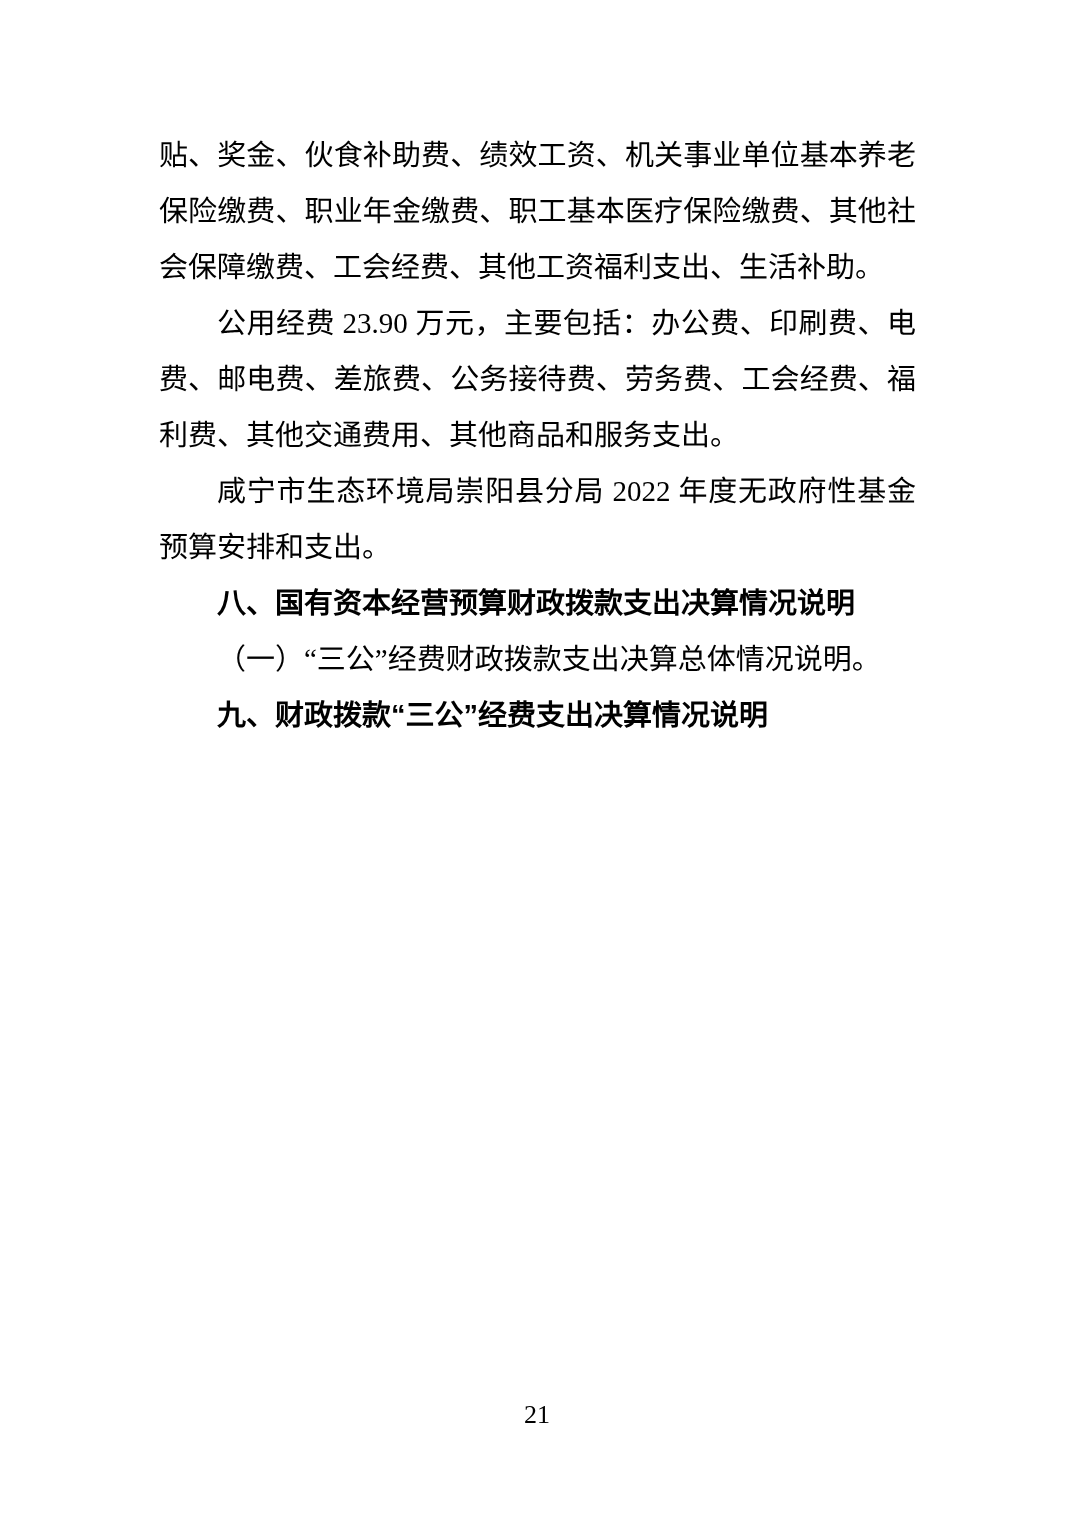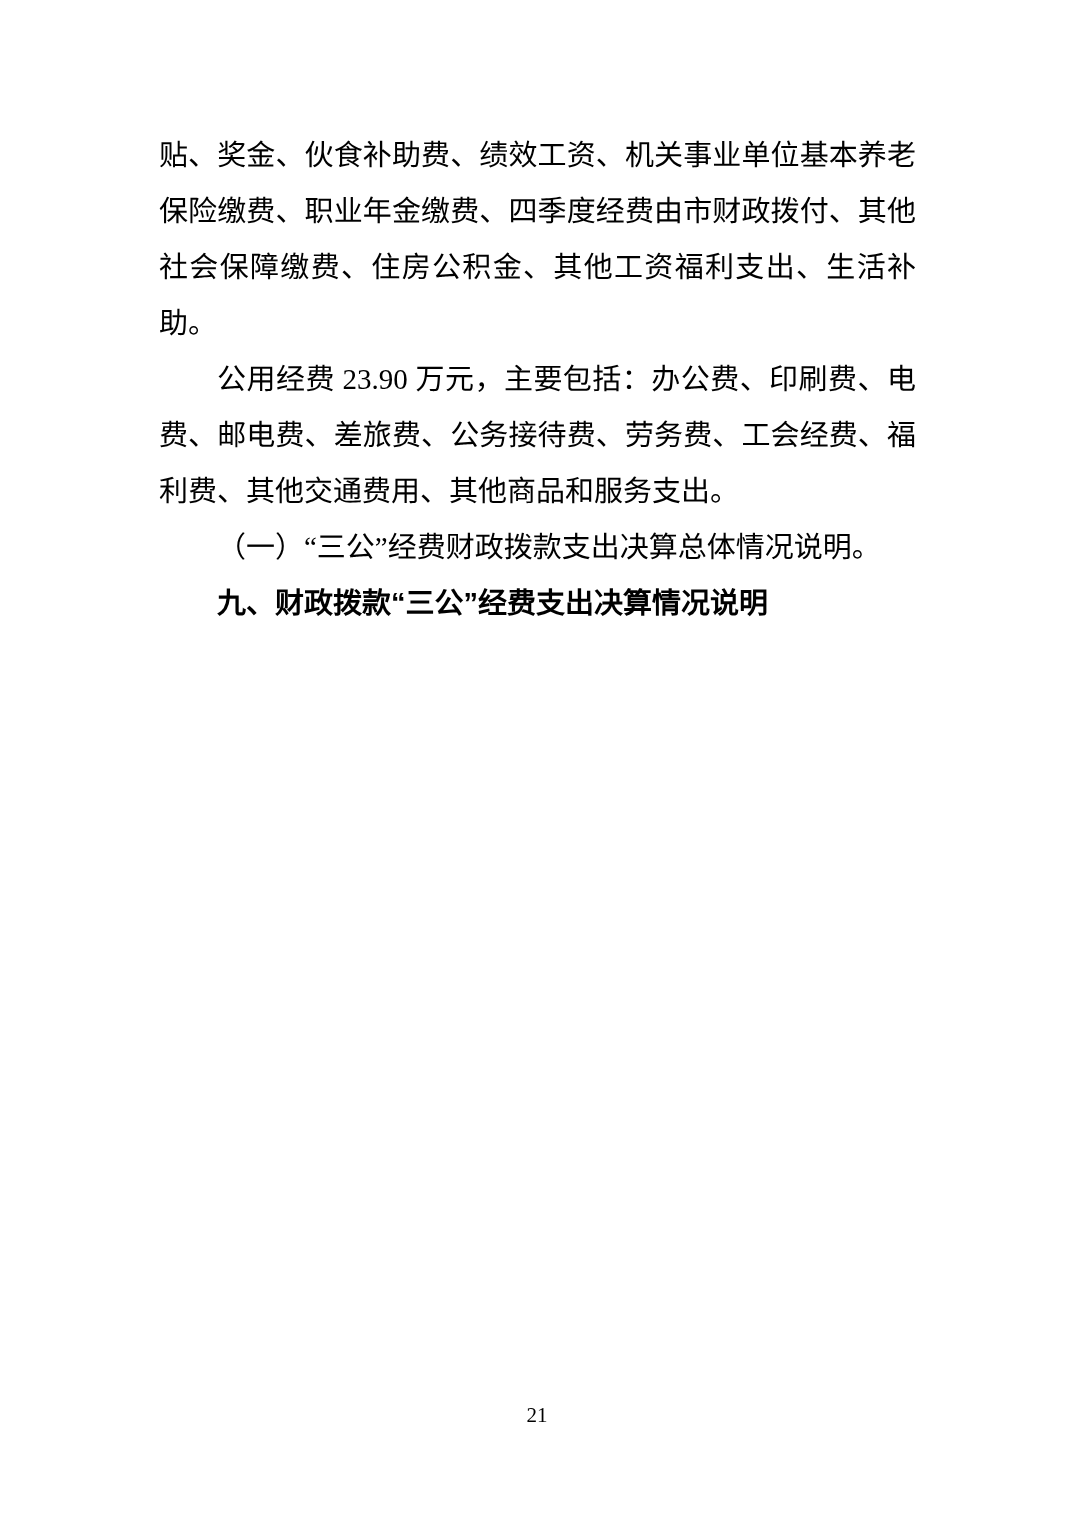"贴、奖金、伙食补助费、绩效工资、机关事业单位基本养老保险缴费、职业年金缴费、四季" p.para { text: 四季度经费由市财政拨付、其他社会保障缴费、住房公积金 -> 职工基本医疗保险缴费、其他社会保障缴费、工会经费 }
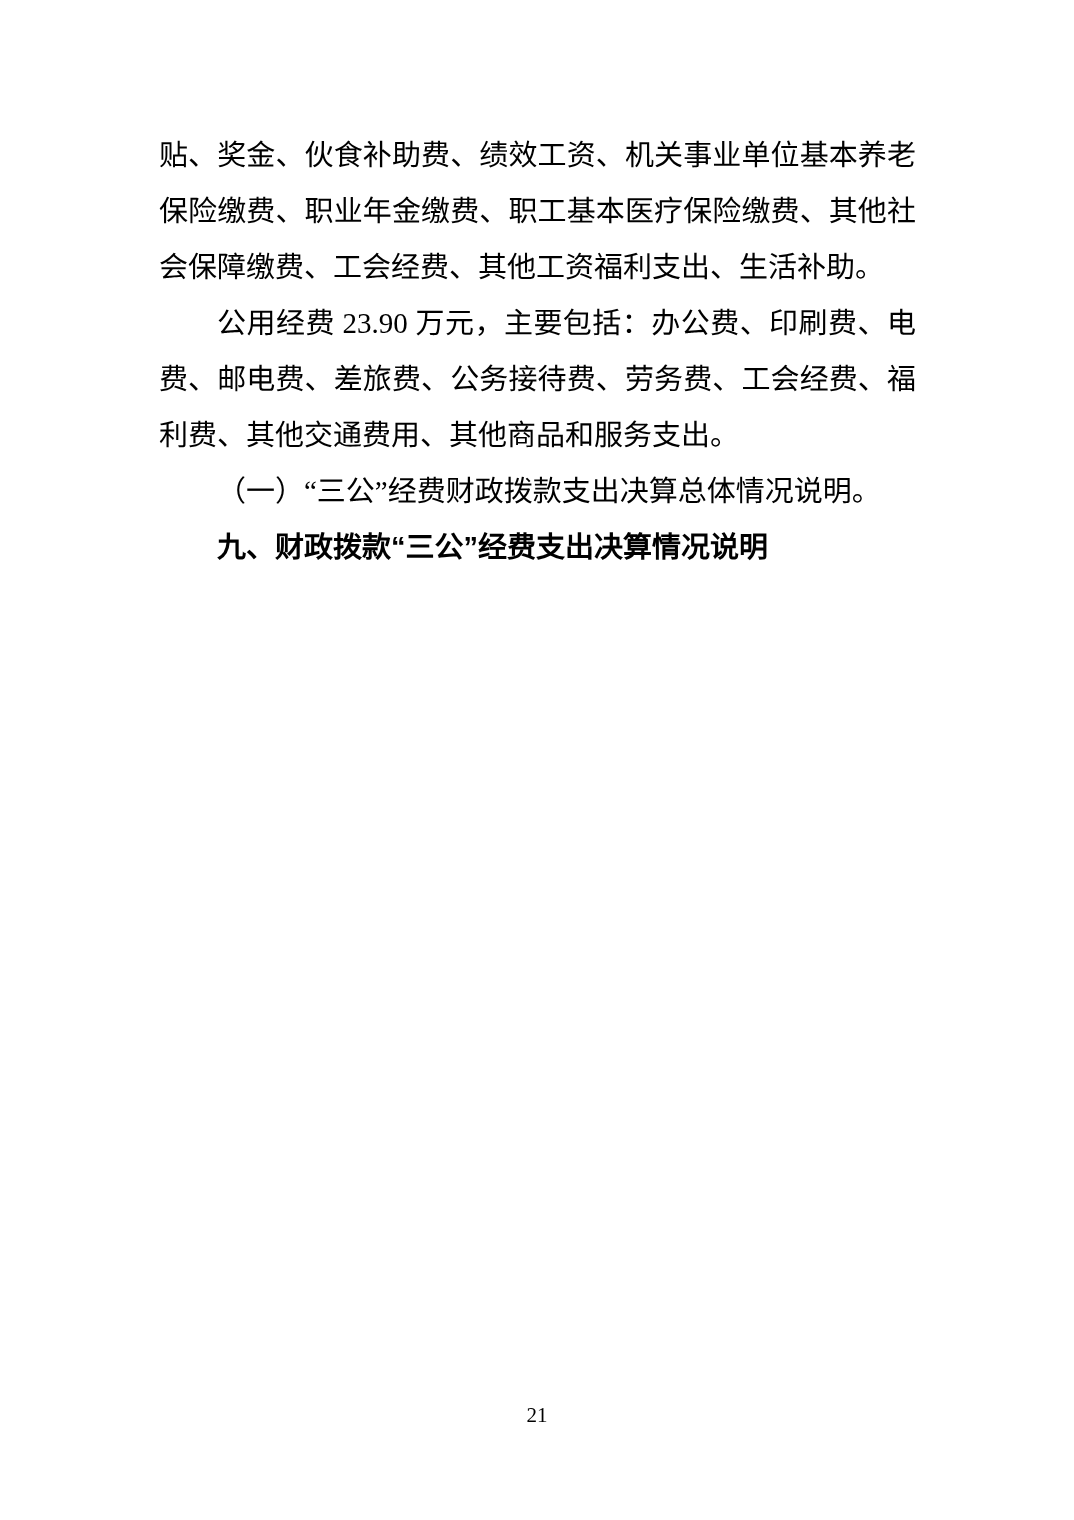"咸宁市生态环境局崇阳县分局 2022 年度无政府性基金预算安排和支出。" p.para { html: none -> <p>咸宁市生态环境局崇阳县分局 2022 年度无政府性基金预算安排和支出。</p> }
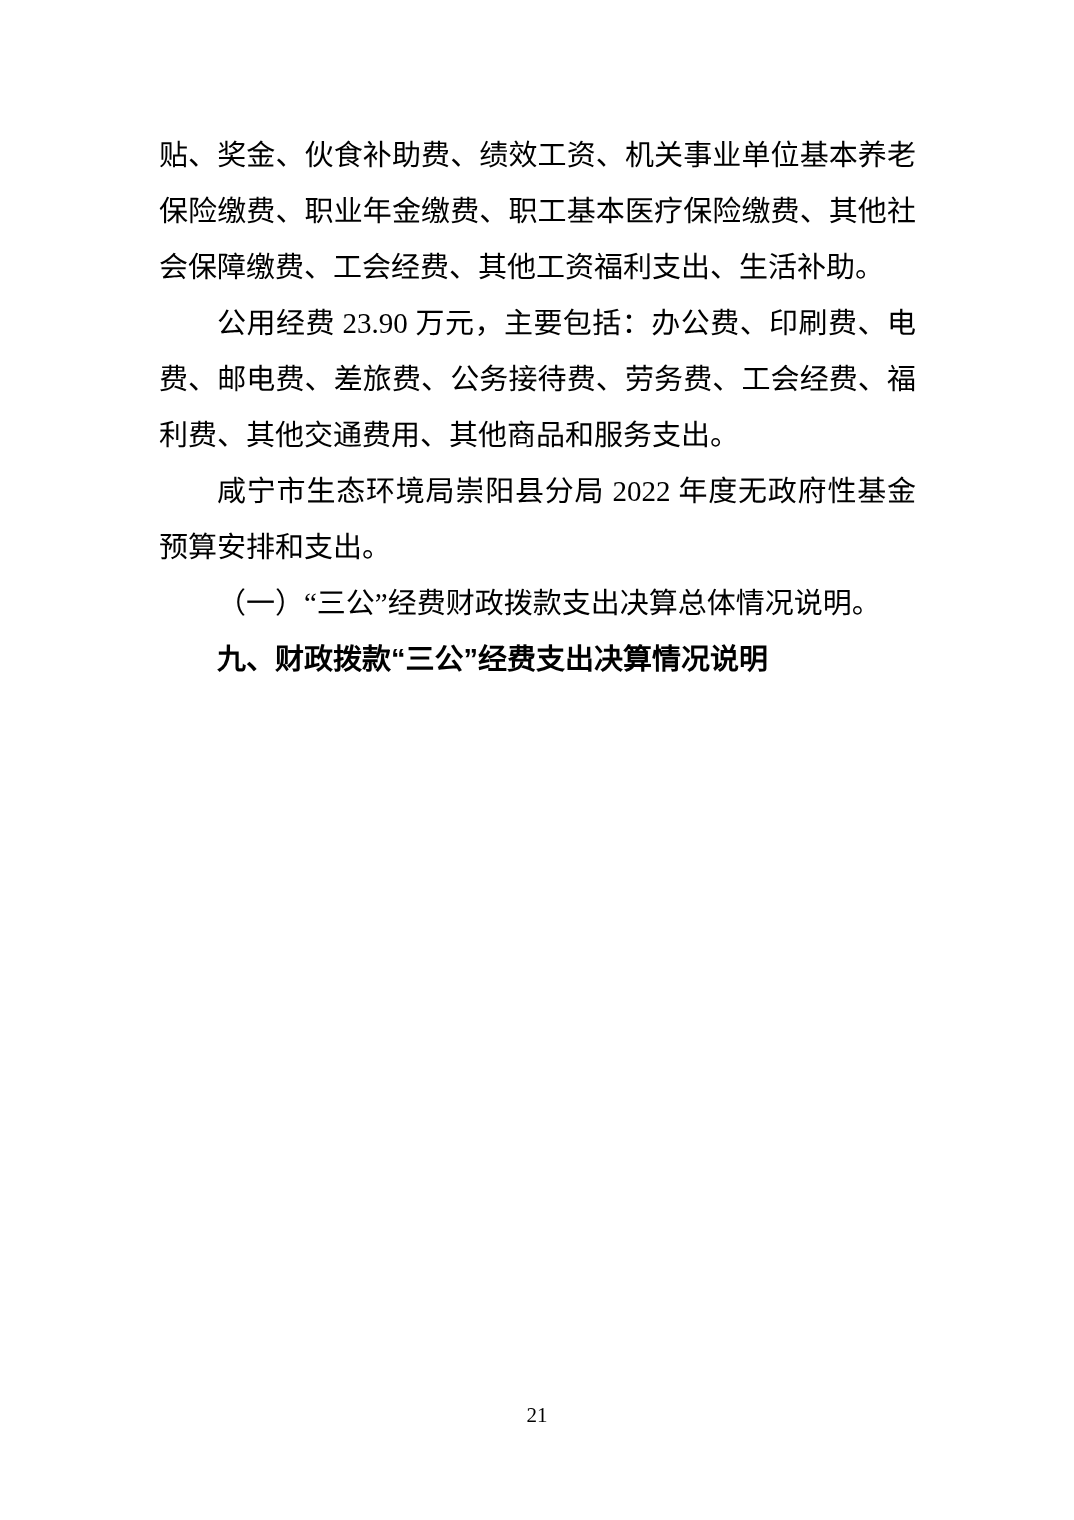"八、国有资本经营预算财政拨款支出决算情况说明" p.para { html: none -> <p>八、国有资本经营预算财政拨款支出决算情况说明</p> }
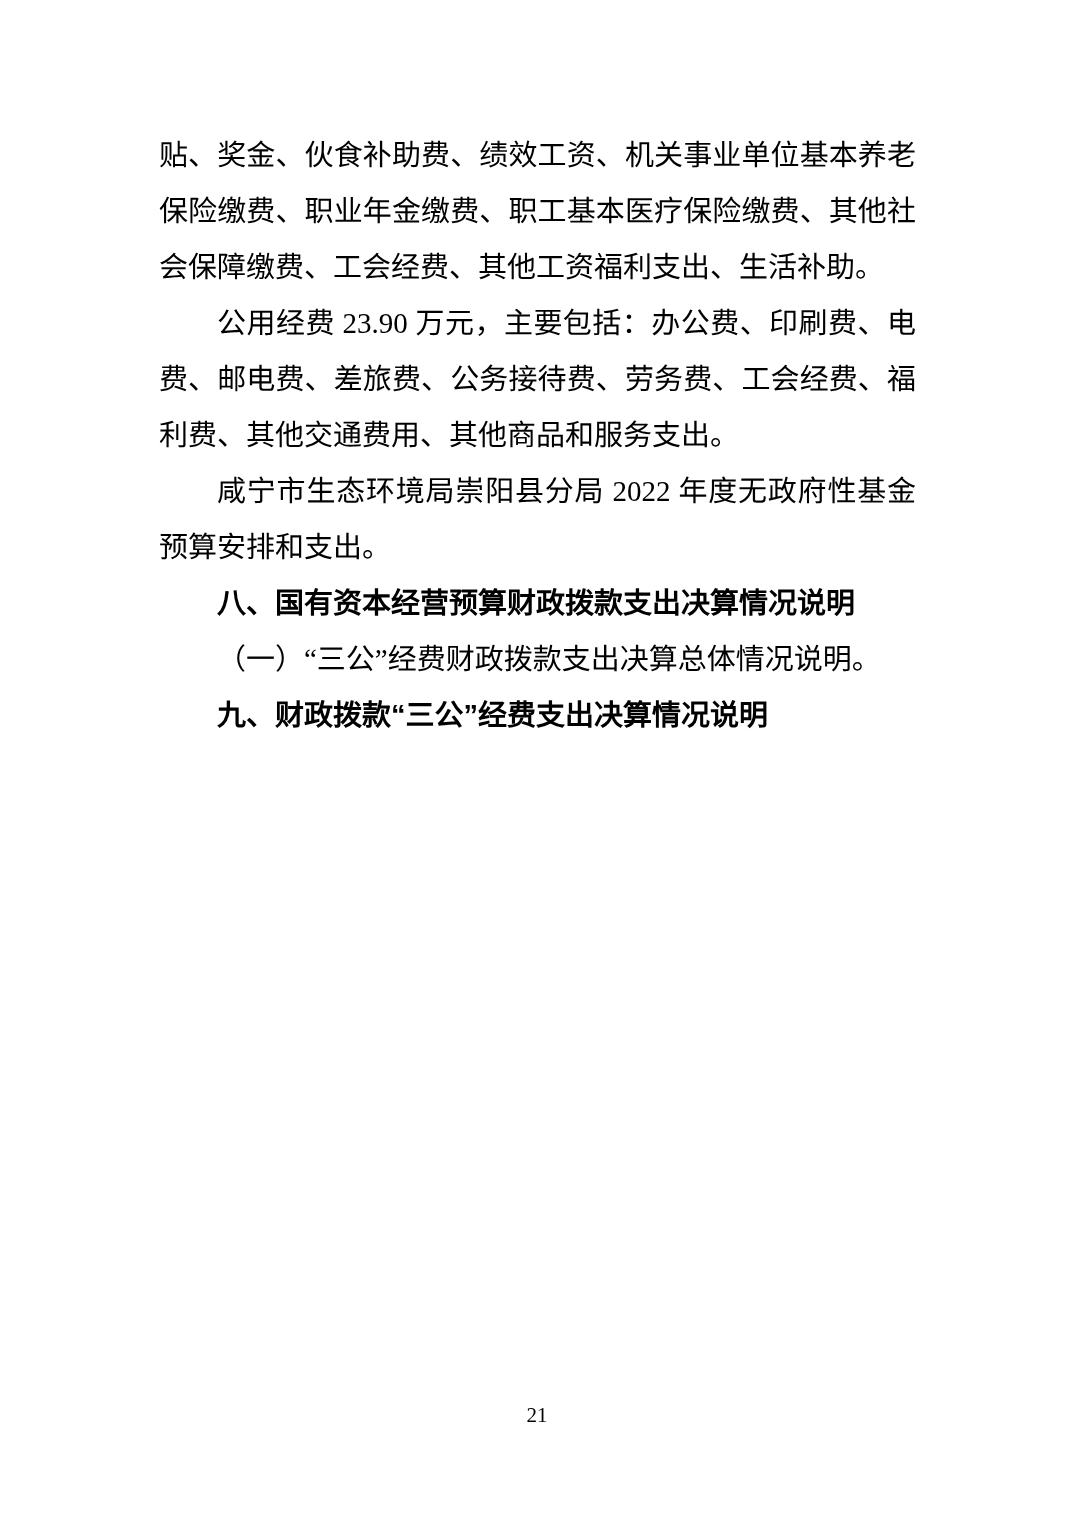"21" .page-number { font-size: 21px -> 26px }
